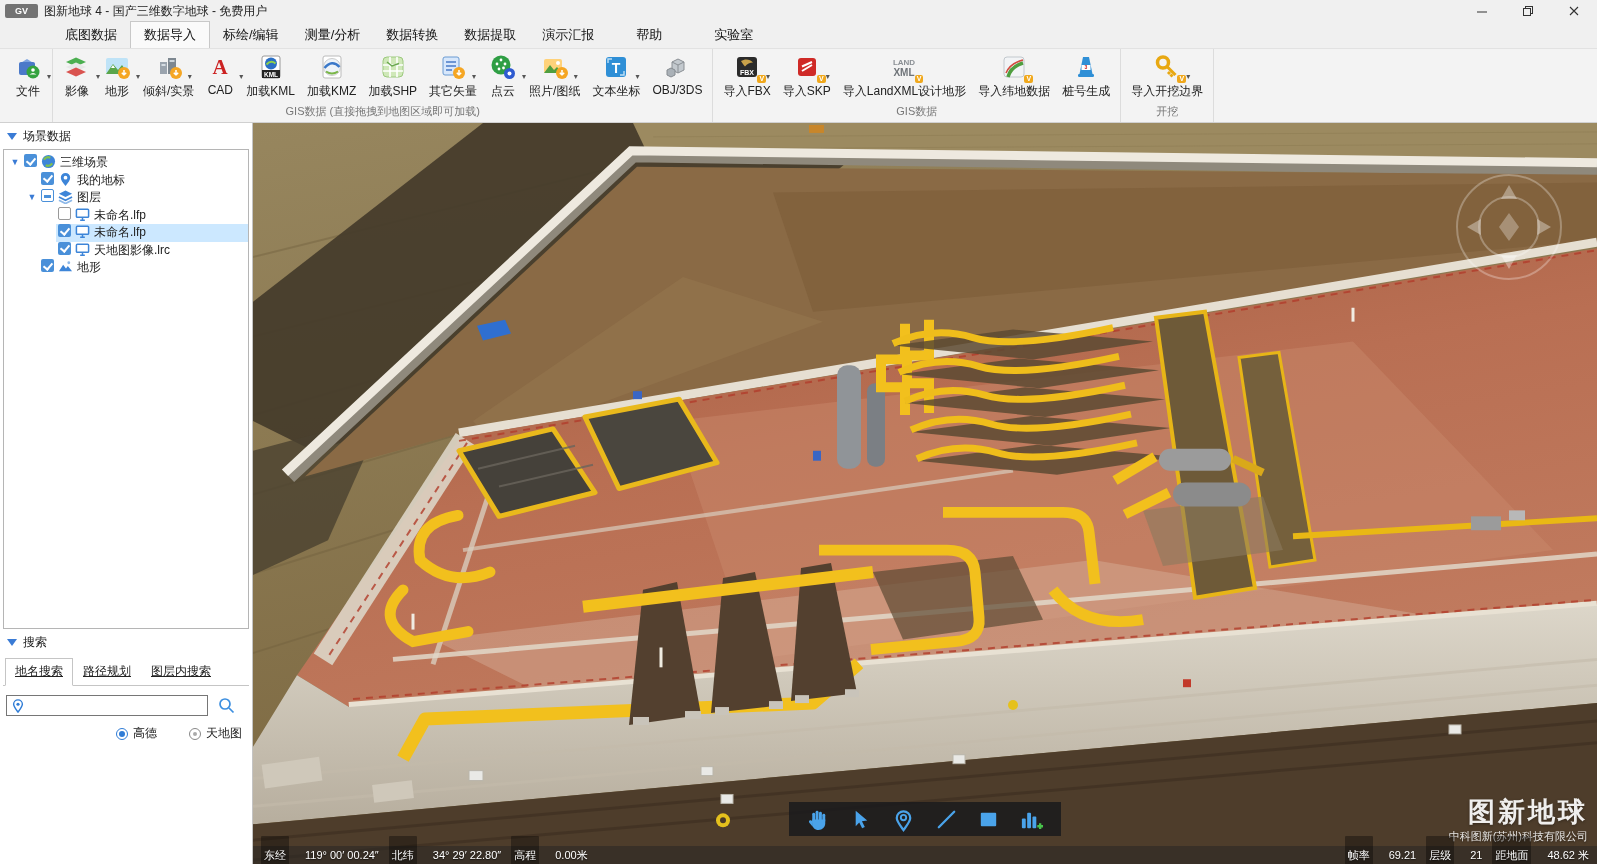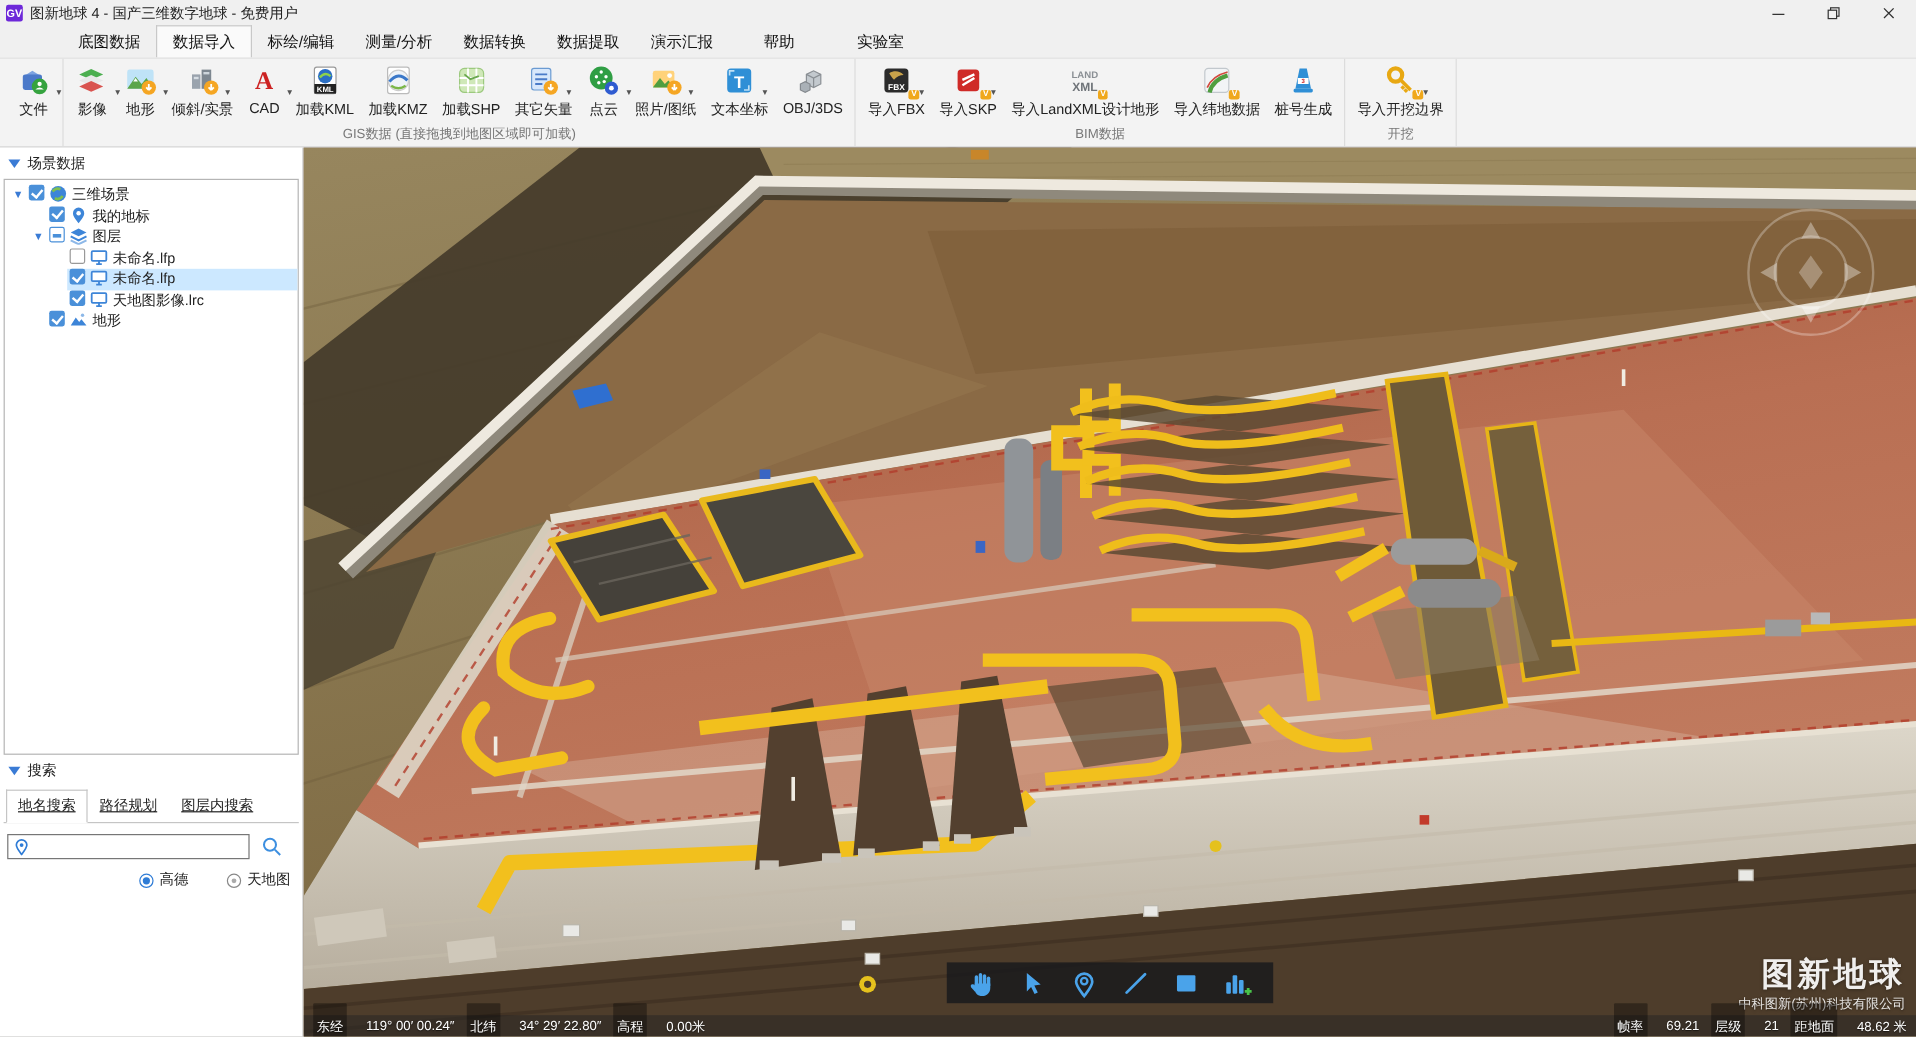"GV" .appicon { background: #6d28d9 -> #737373; width: 14px -> 33px }
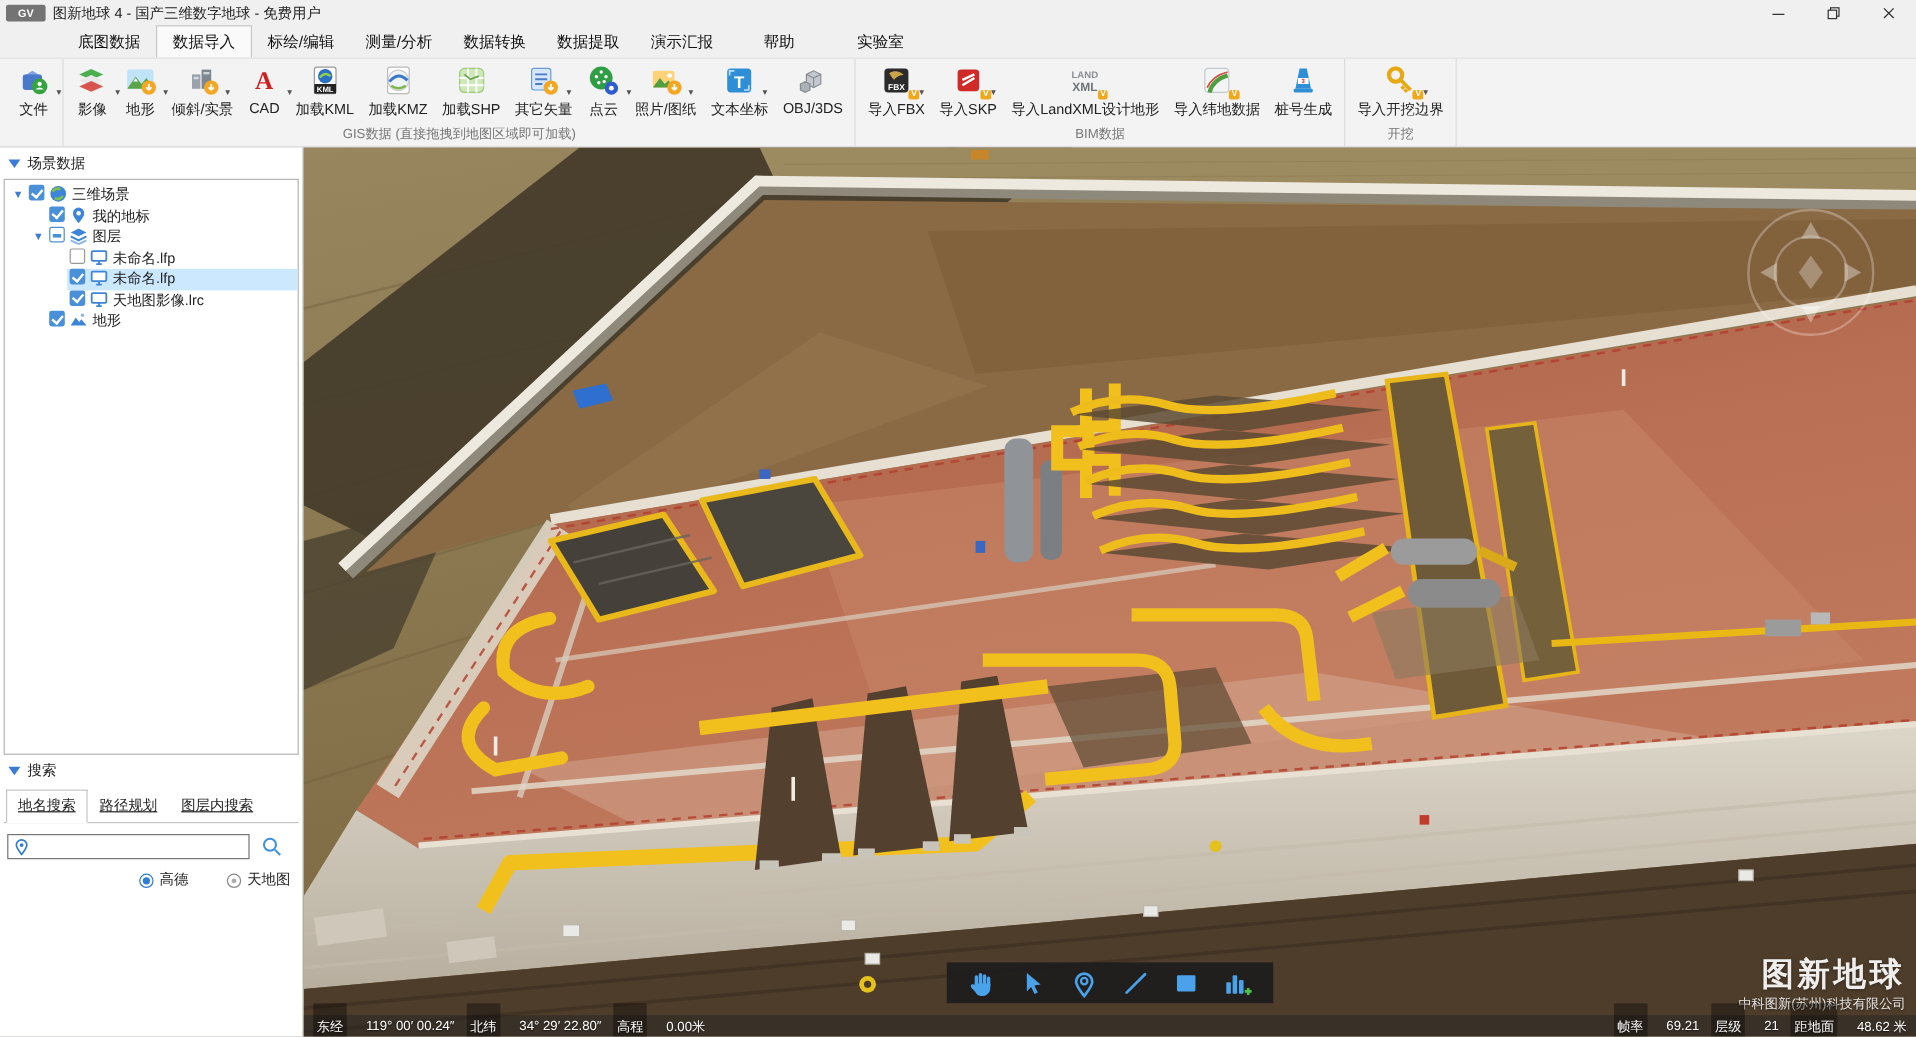"BIM数据" div.rgl { text: BIM -> GIS }
